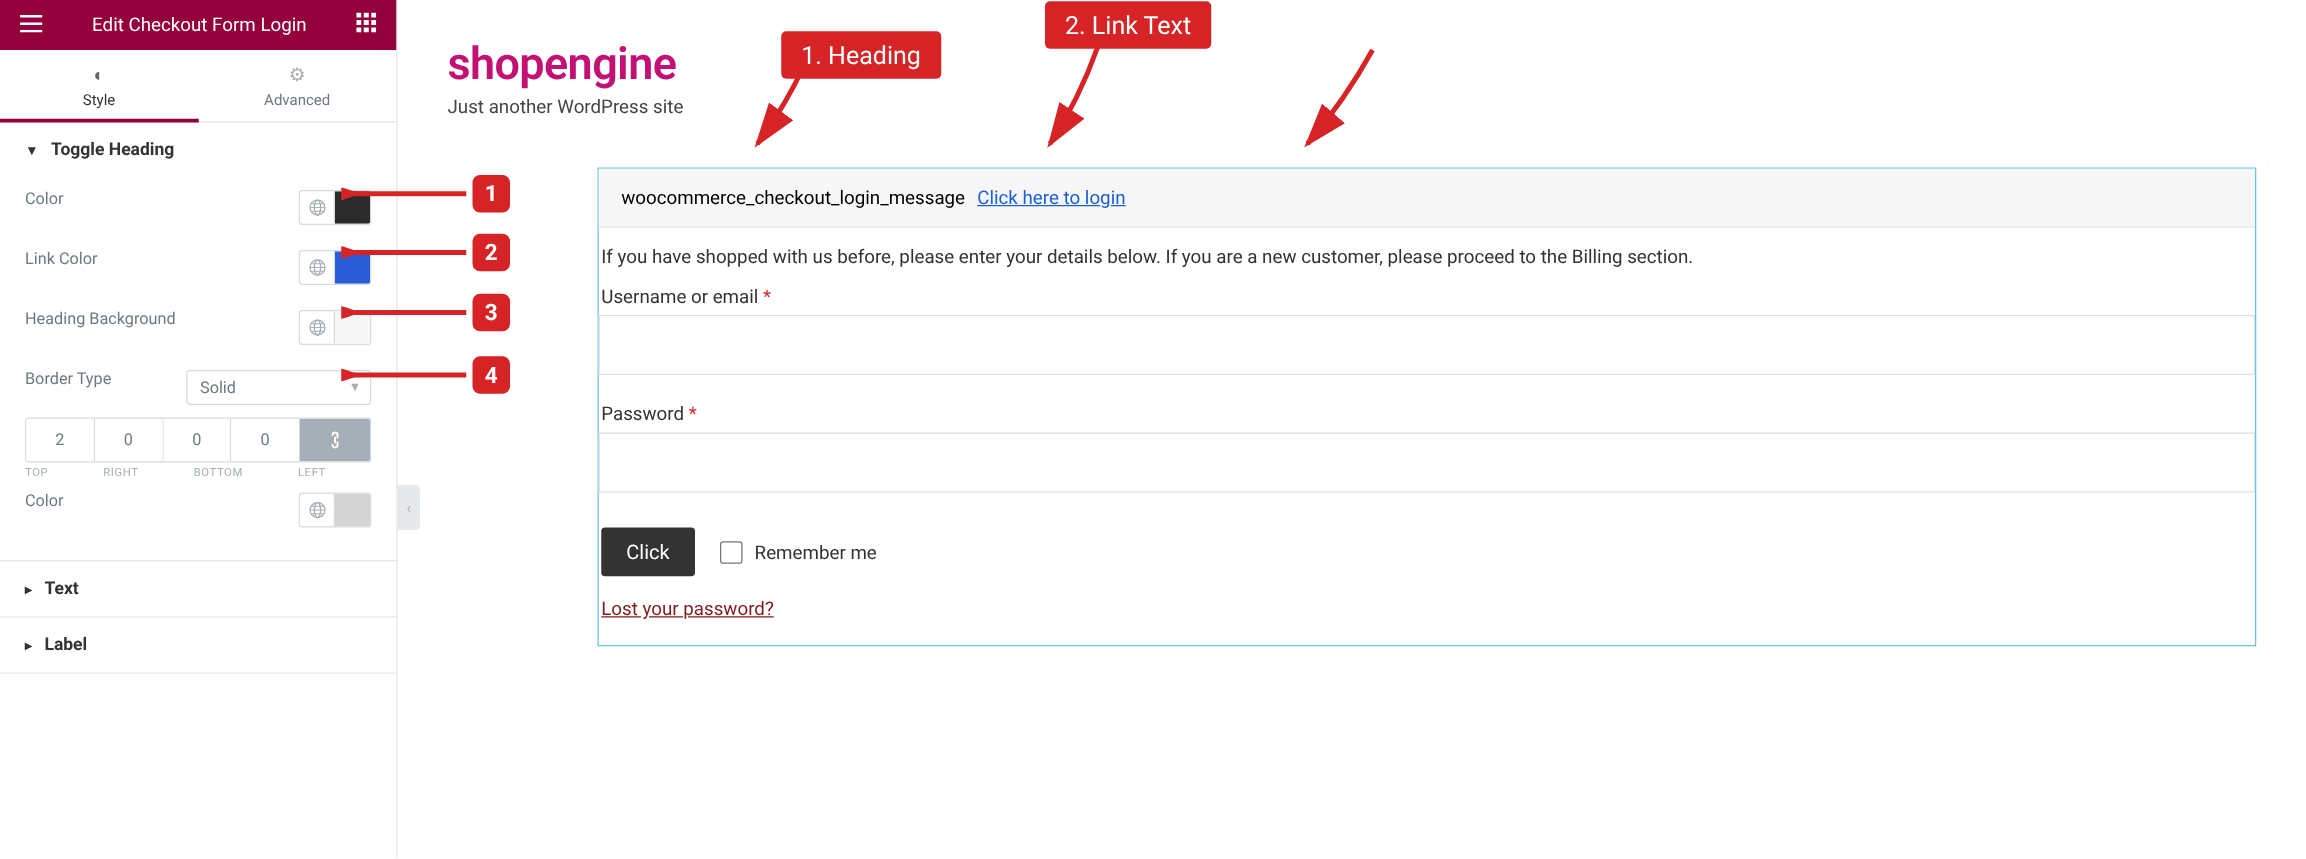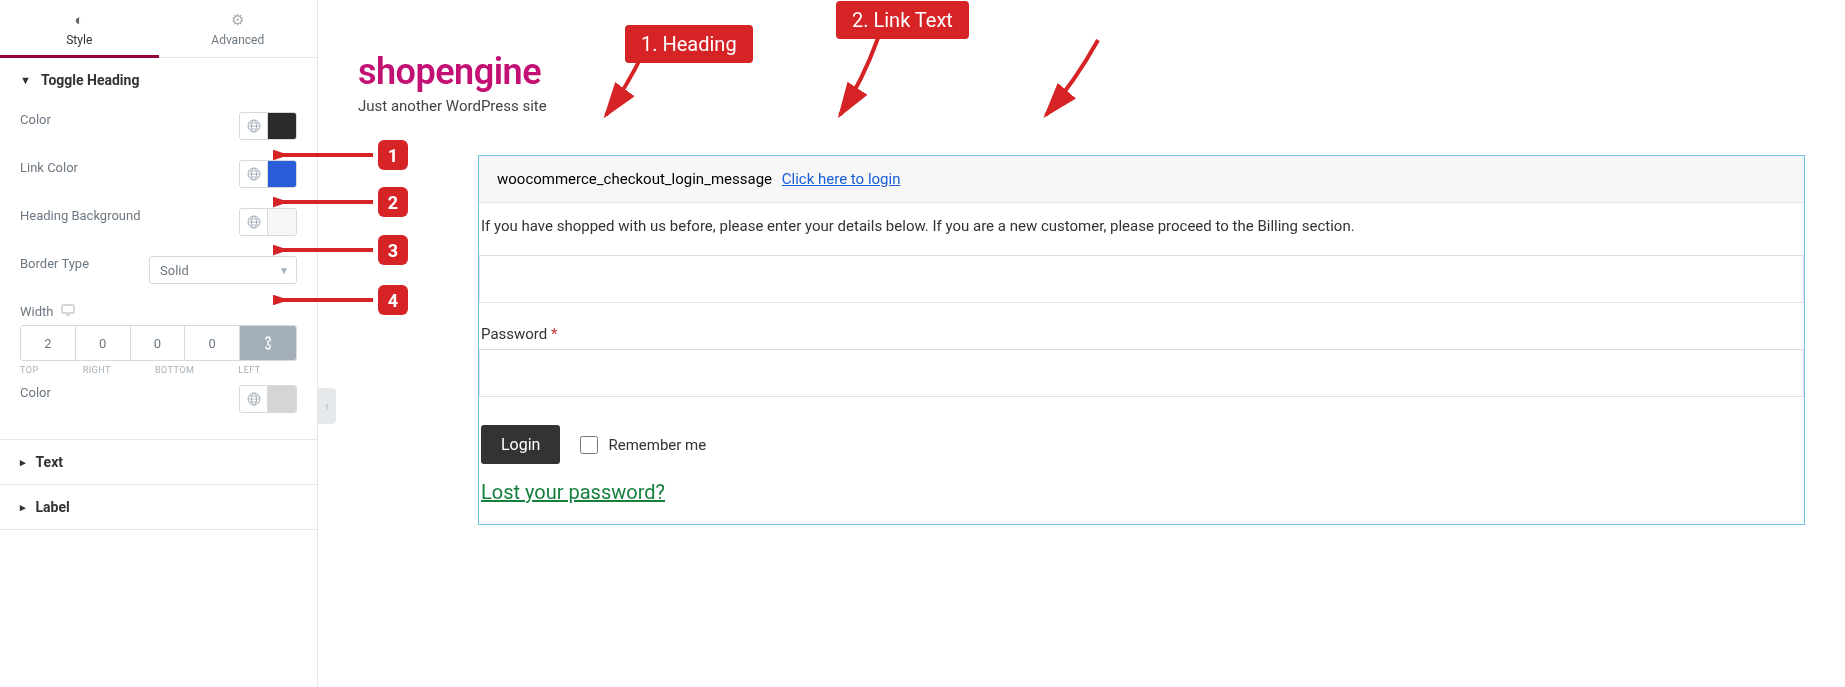"Edit Checkout Form Login" div.sidebar-header { html: none -> <div> <span> <svg> <path></path> </svg> </span> <span>Edit Checkout Form Login</span> <span> <svg> <rect></rect> <rect></rect> <rect></rect> <rect></rect> <rect></rect> <rect></rect> <rect></rect> <rect></rect> <rect></rect> </svg> </span> </div> }
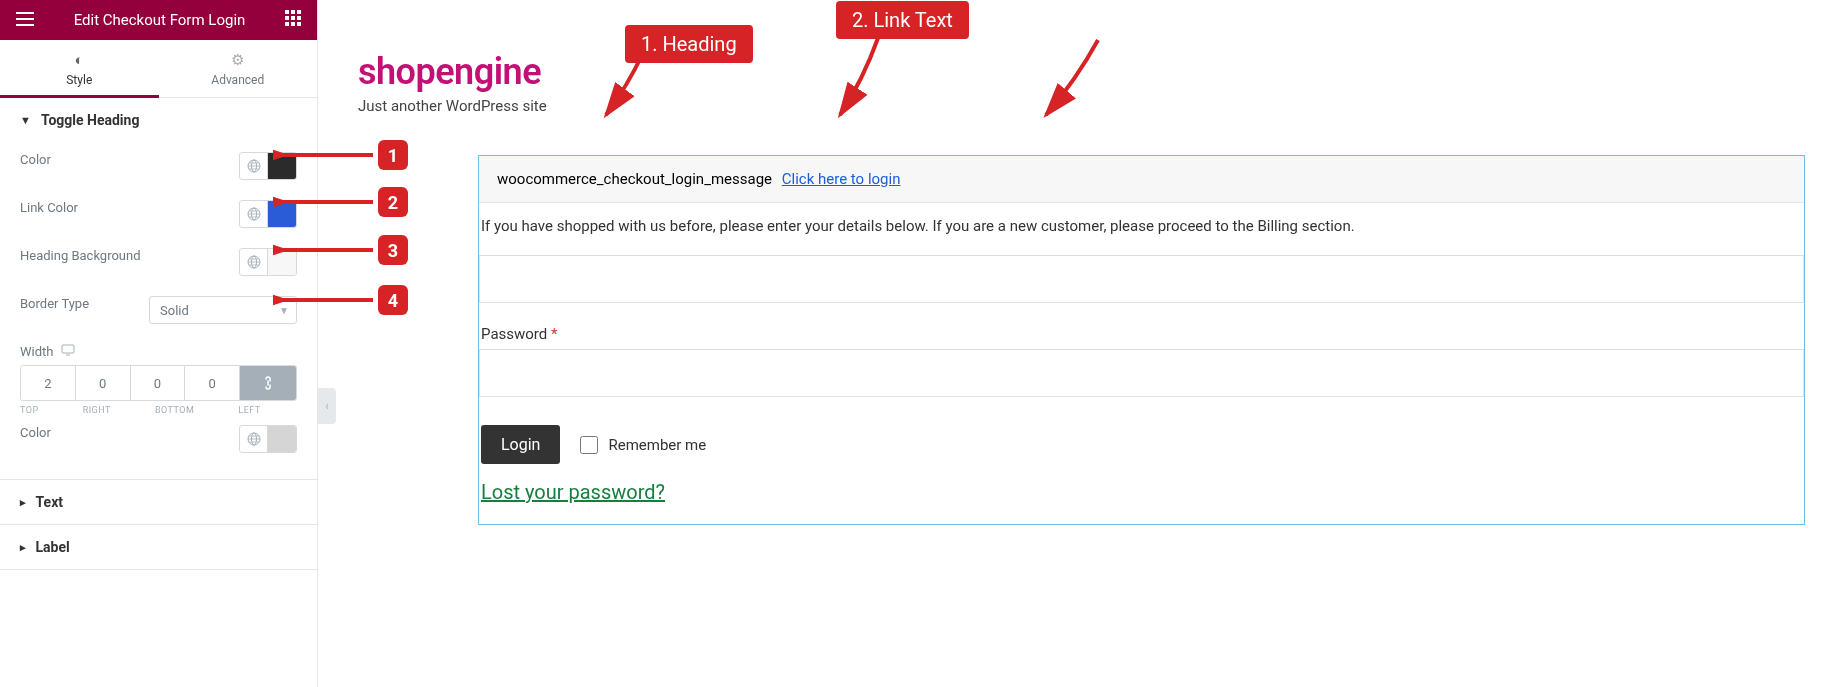"shopengine" .brand { margin-top: 21px -> none }
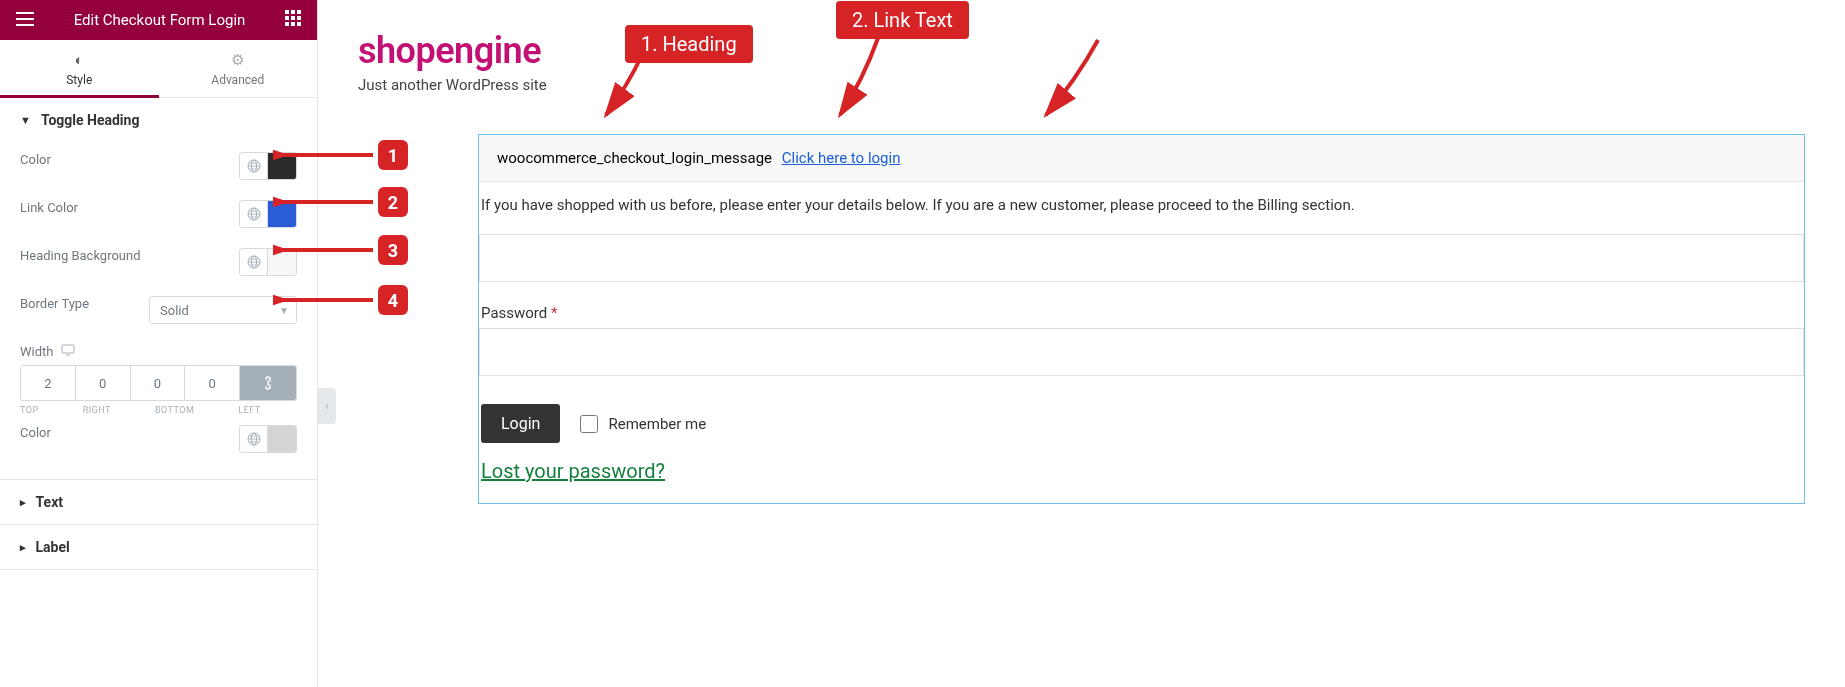"Username or email *" div.field-label { html: none -> <div> <span>Username or email </span><span>*</span> </div> }
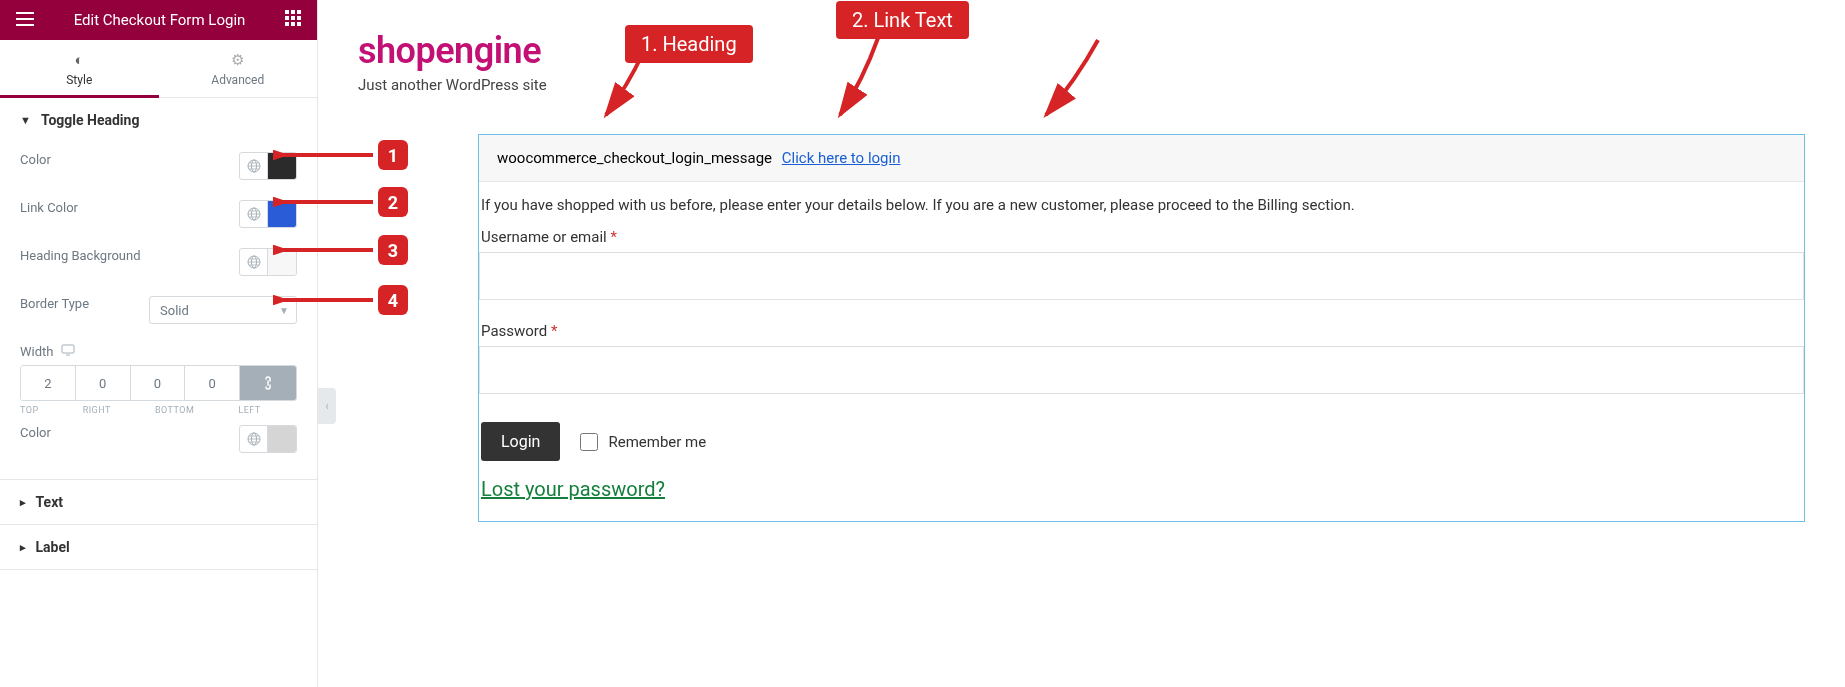"Width" div.width-row { html: <div> <span>Width</span> <span> <svg> <rect></rect> <path></path> </svg> </span> </div> -> none }
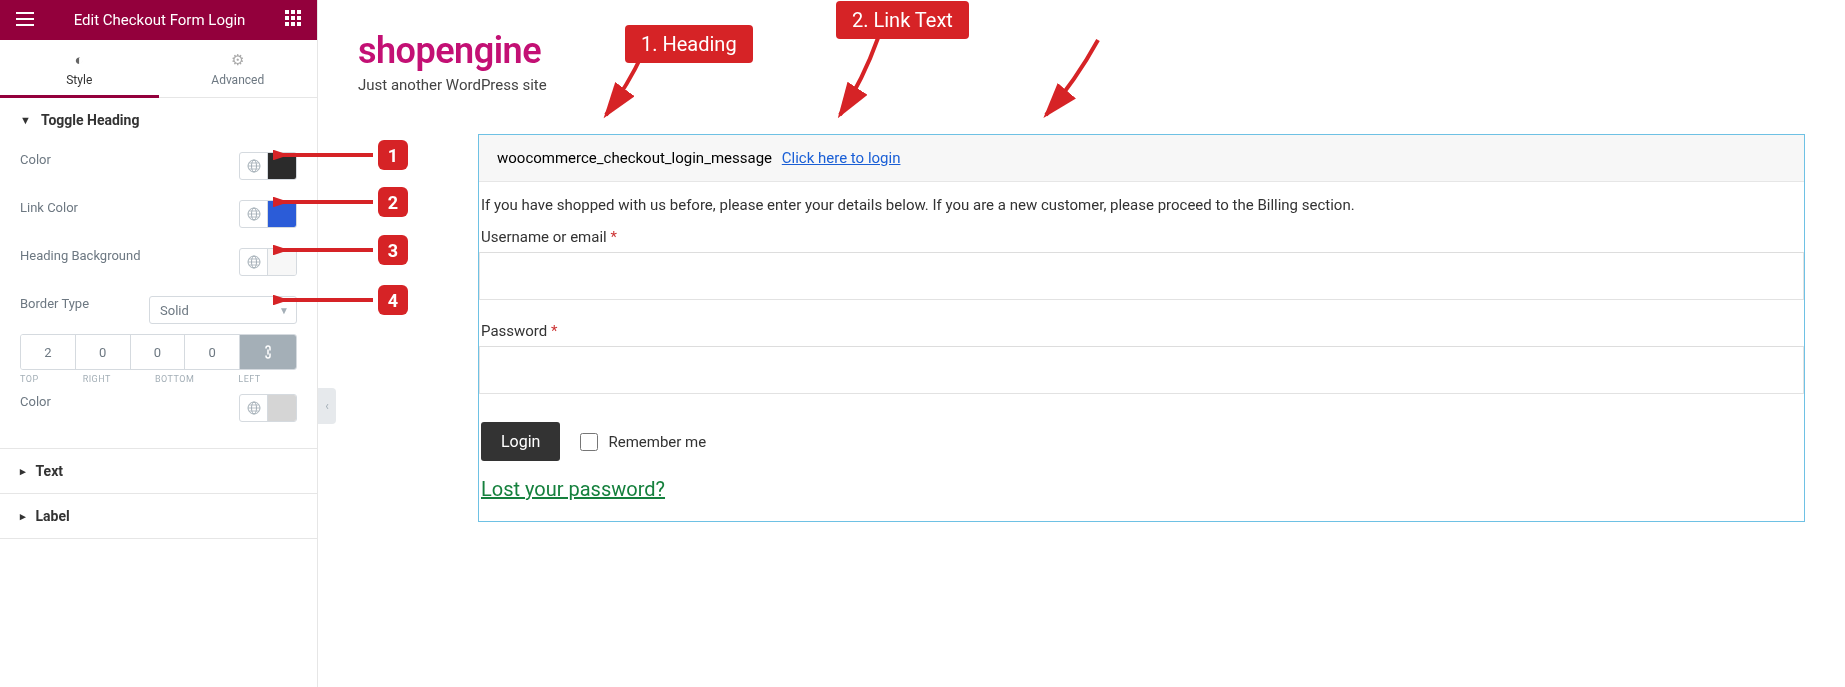"Login" button.login-btn { text: Login -> Click }
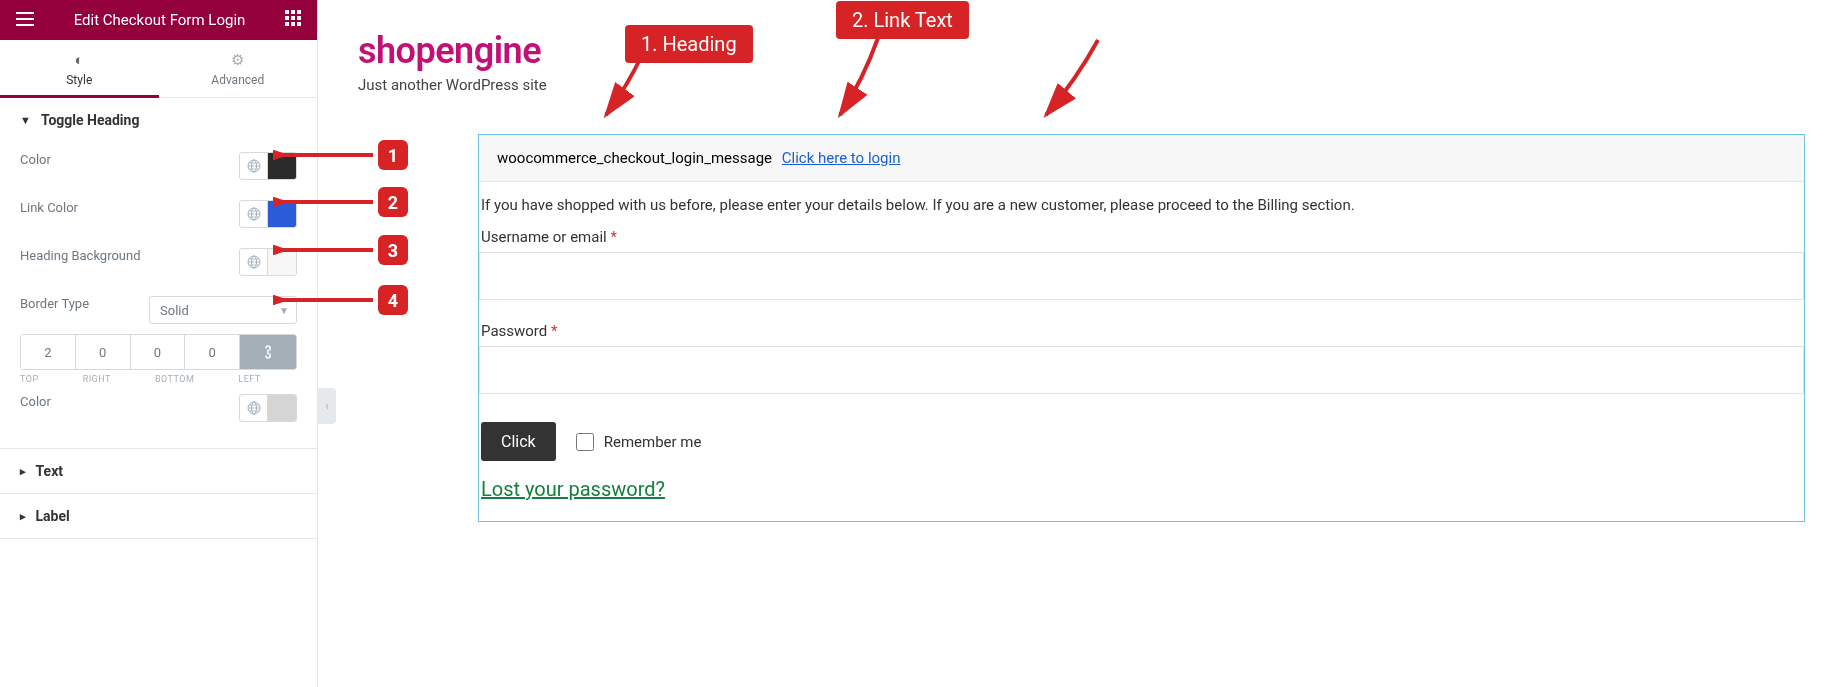"Lost your password?" .lost-pw { color: #15803d -> #7f1d1d; font-size: 20px -> 15px }
